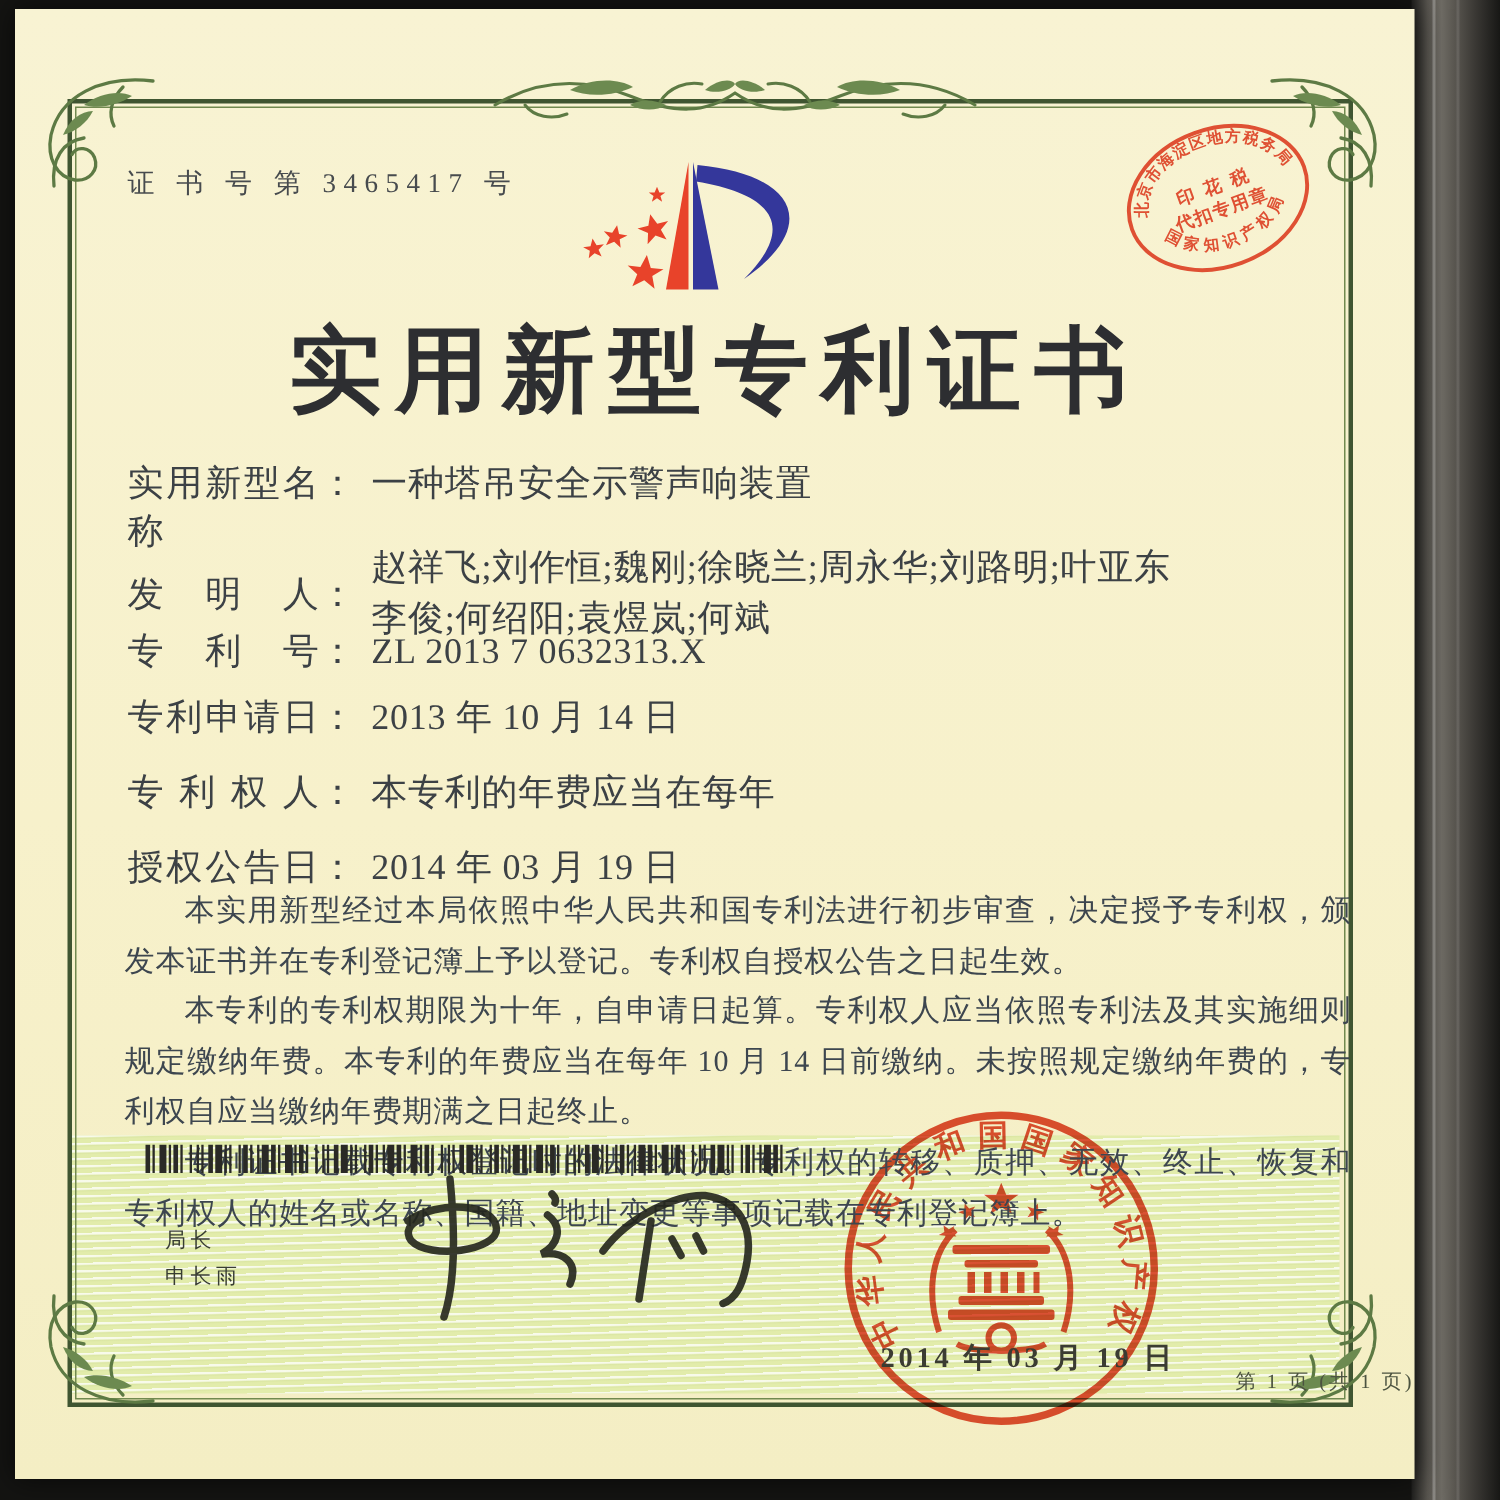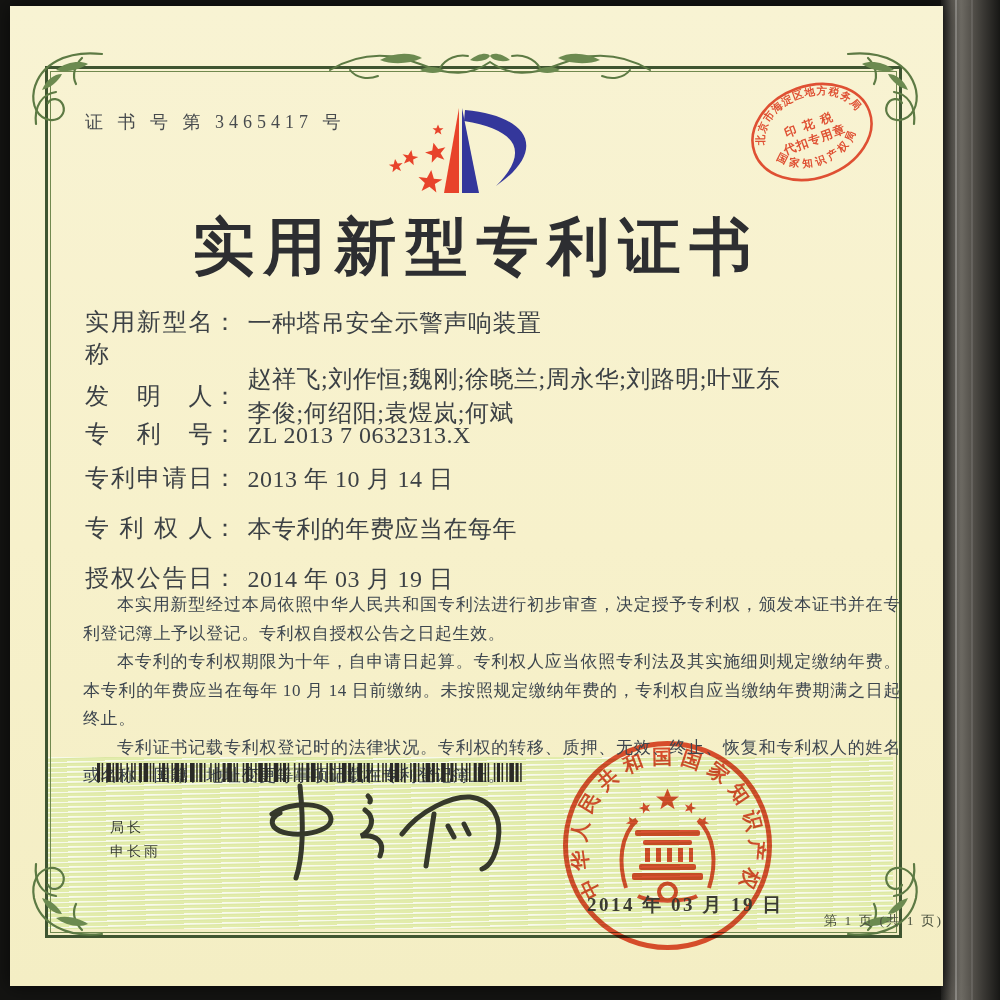"本实用新型经过本局依照中华人民共和国专利法进行初步审查，决定授予专利权，颁发本证" .paras { font-size: 17px -> 20px }
